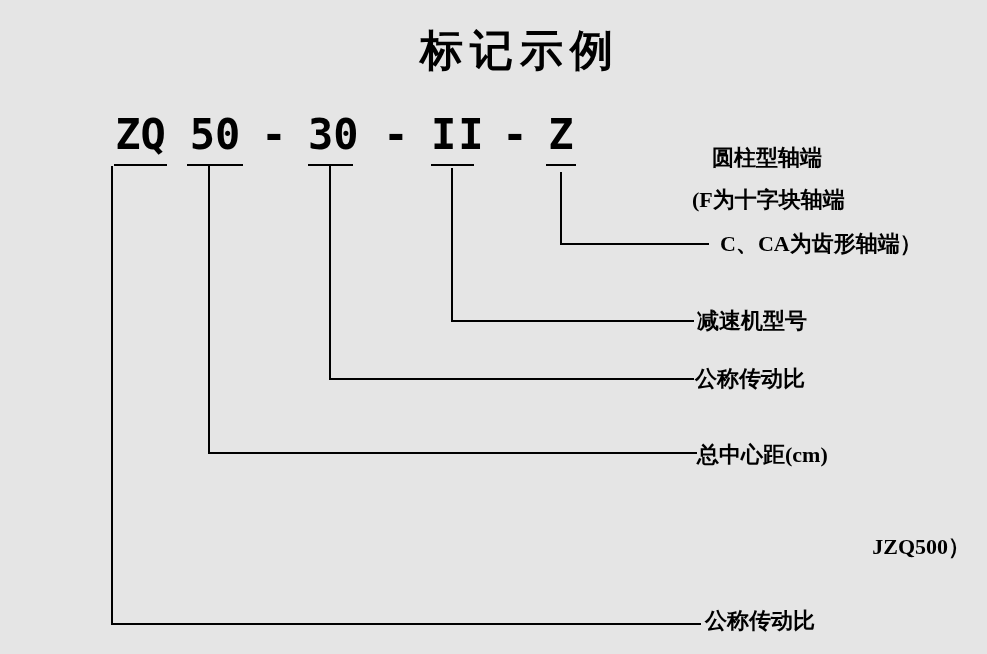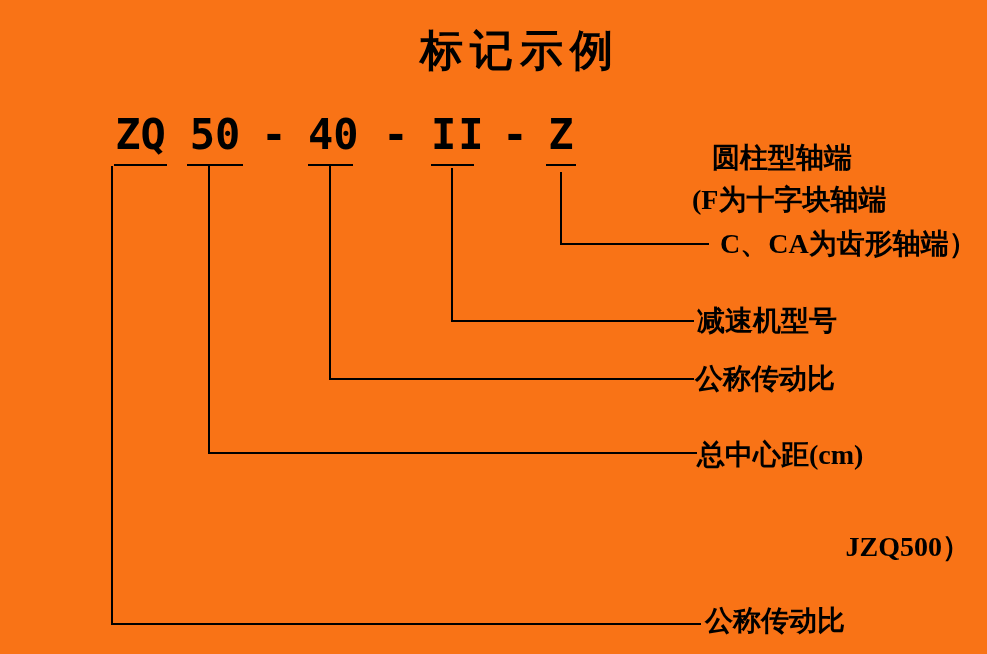"标记示例" #canvas { background: #f97316 -> #e5e5e5 }
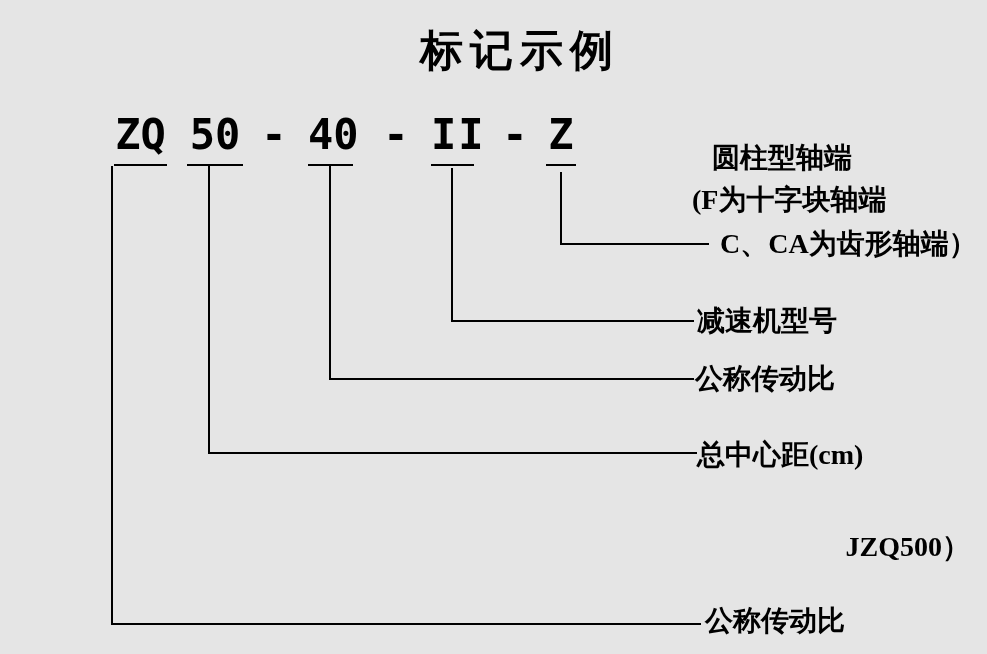"40" div.code-seg { text: 40 -> 30 }
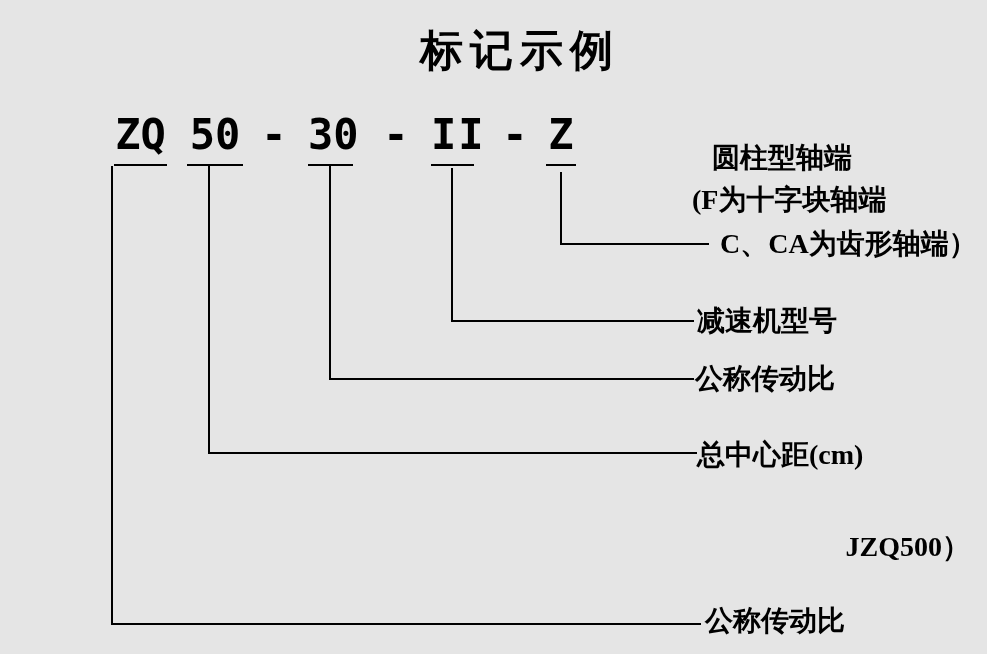"圆柱型轴端" .label { font-size: 28px -> 22px }
